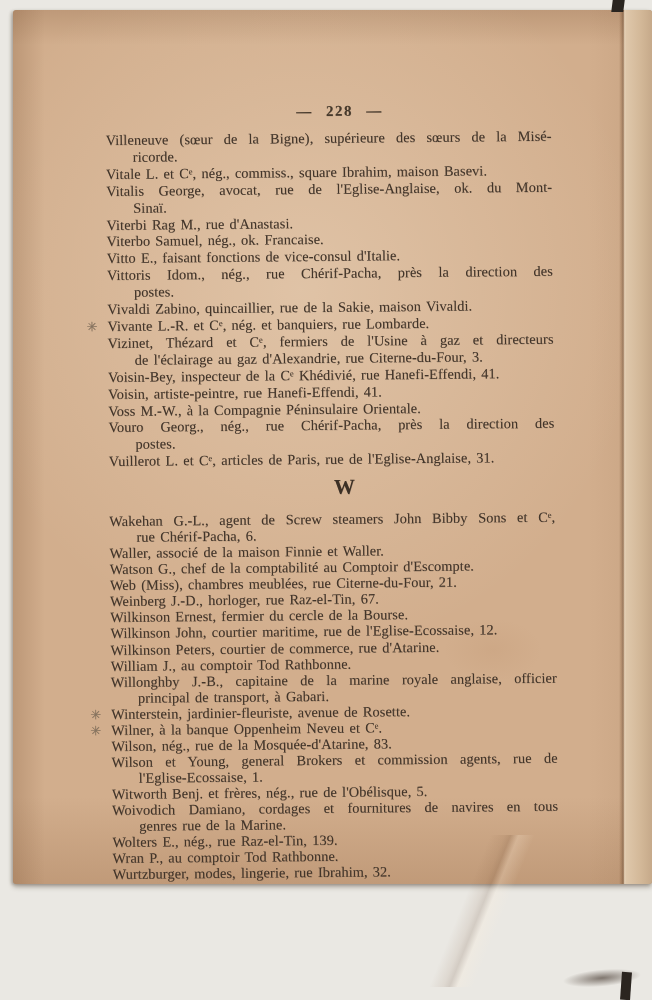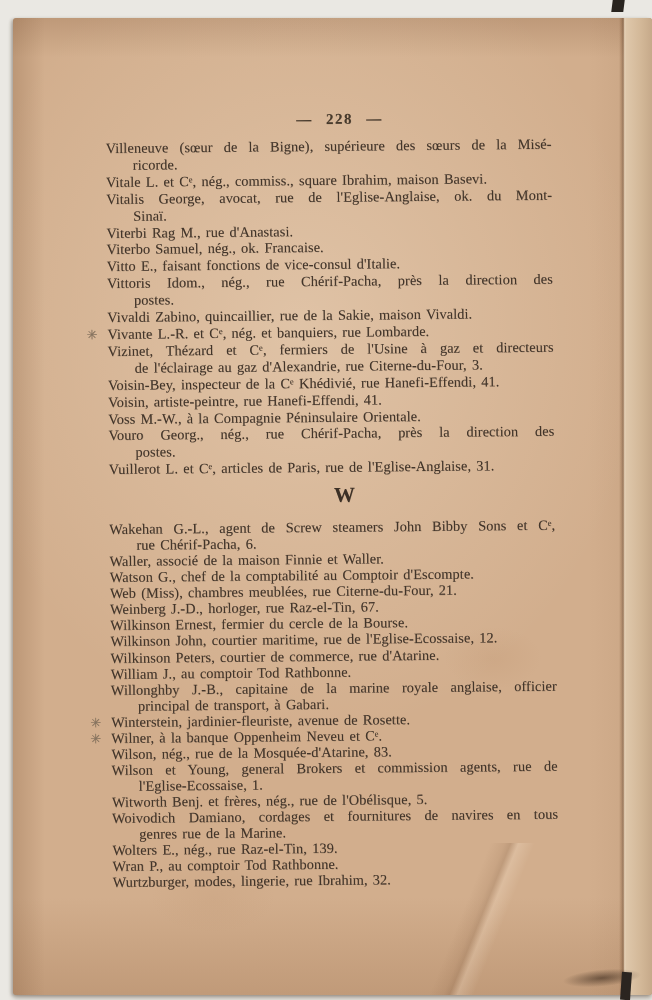"— 228 —" .page { height: 977px -> 874px; top: 18px -> 10px }
